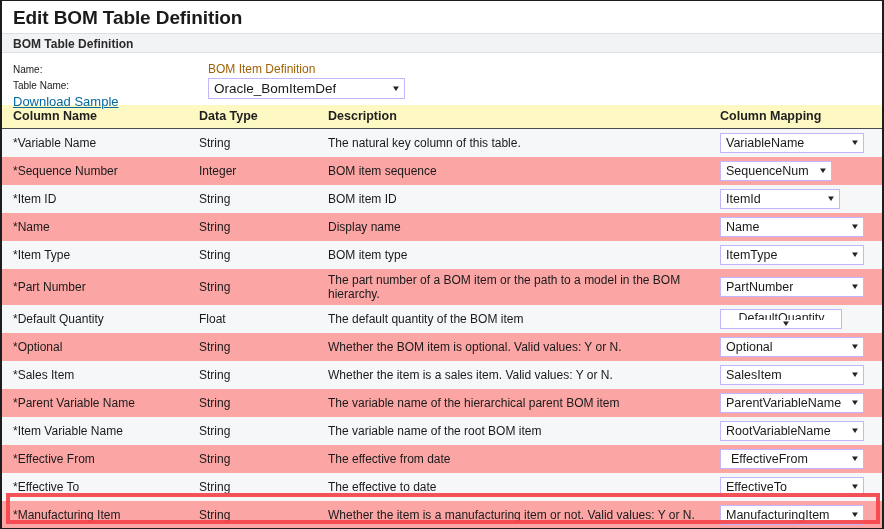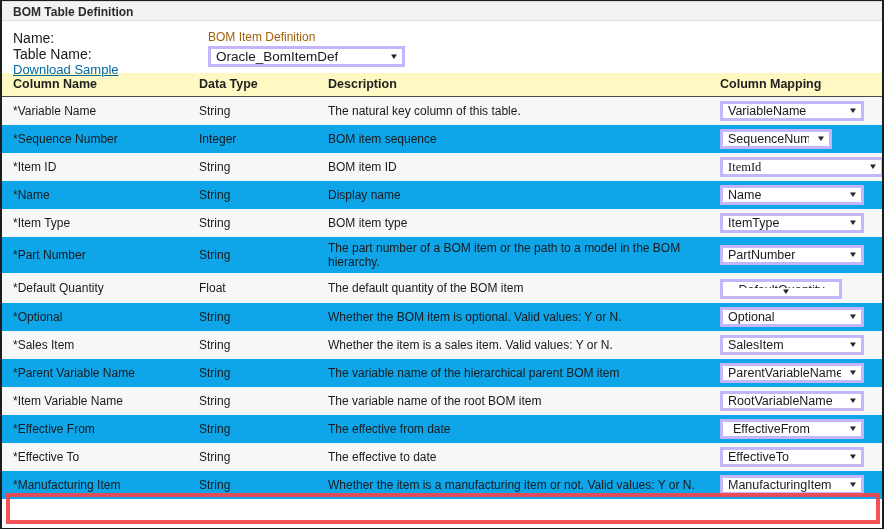"Edit BOM Table Definition" div.page-title { html: none -> <div>Edit BOM Table Definition</div> }
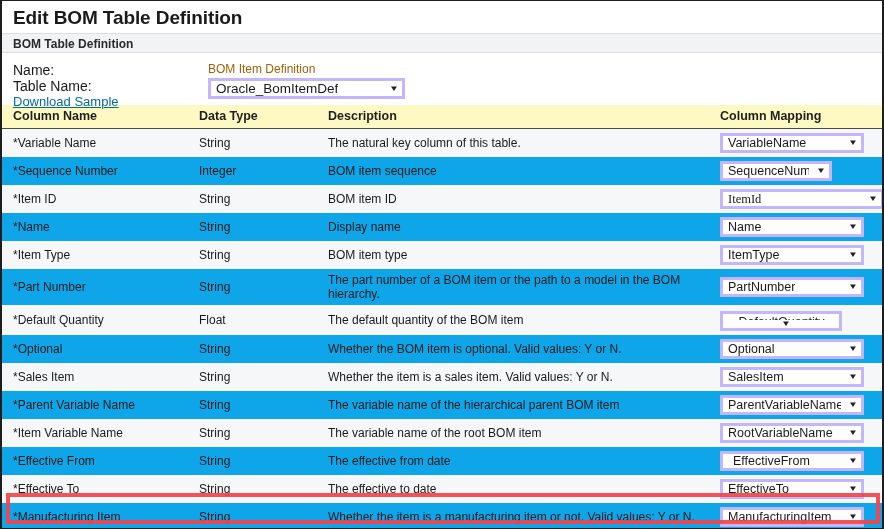"Name:" .meta-label { font-size: 14px -> 10px }
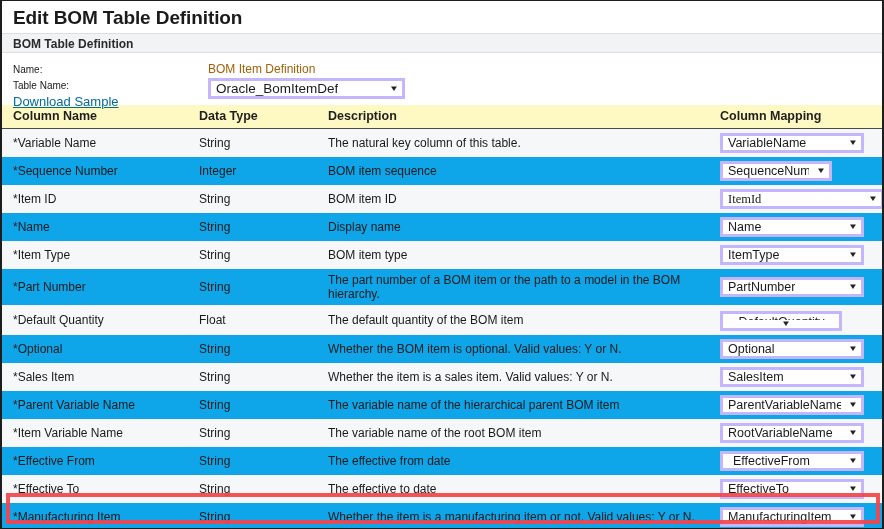"Oracle_BomItemDef" .sel { border: 3px solid #c4b5fd -> 1px solid #c4b5fd }
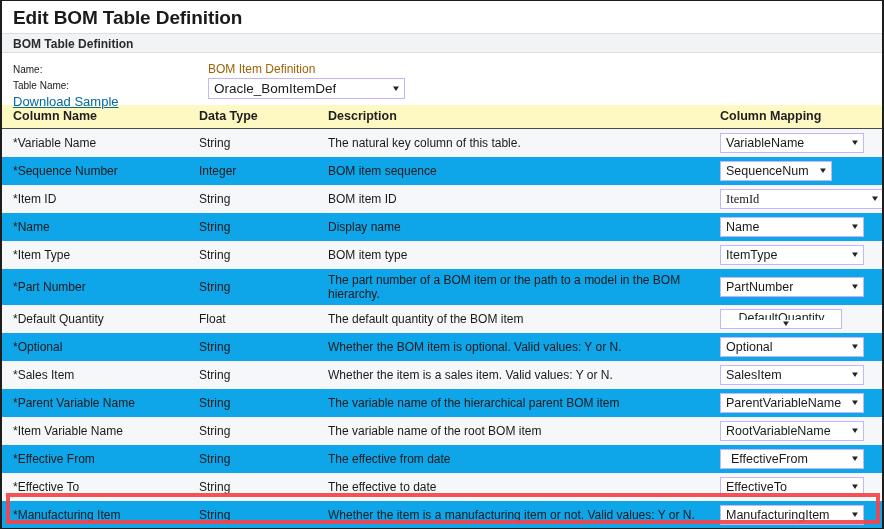"*Sequence Number" .tbl tbody tr.even td { background: #0ea5e9 -> #fca5a5 }
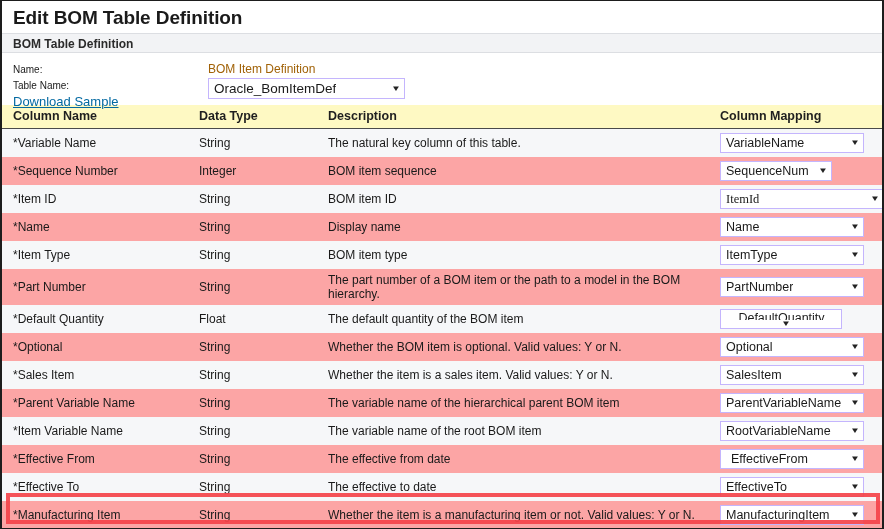"ItemId" span.sel { font-family: Liberation Serif, serif -> none; width: 164px -> 120px }
